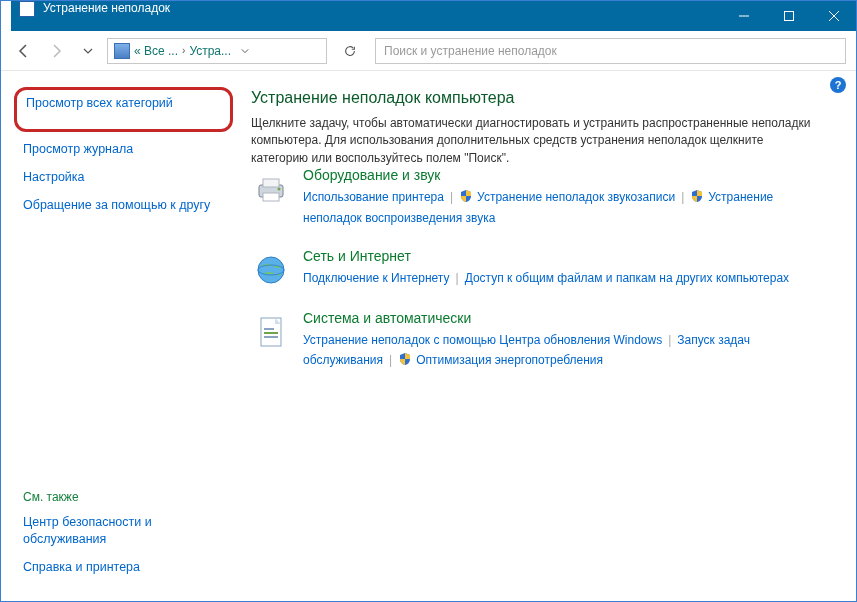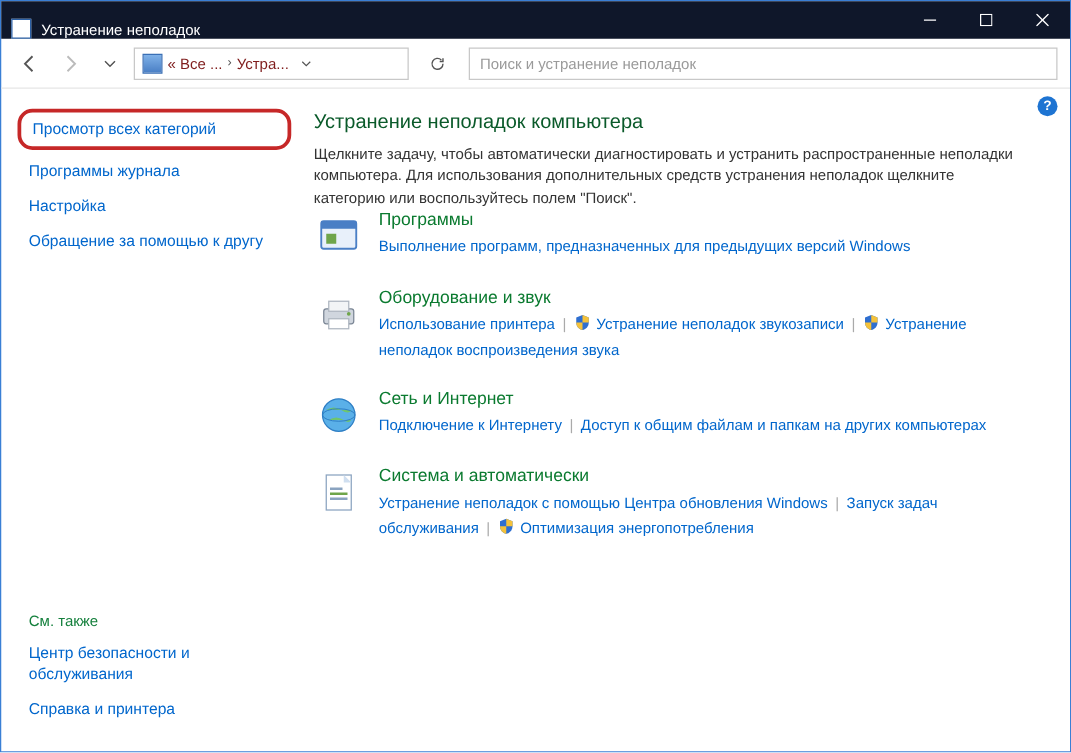"Устранение неполадок" .titlebar { align-items: flex-end -> flex-start; background: #0f172a -> #0369a1; margin-left: none -> 10px }
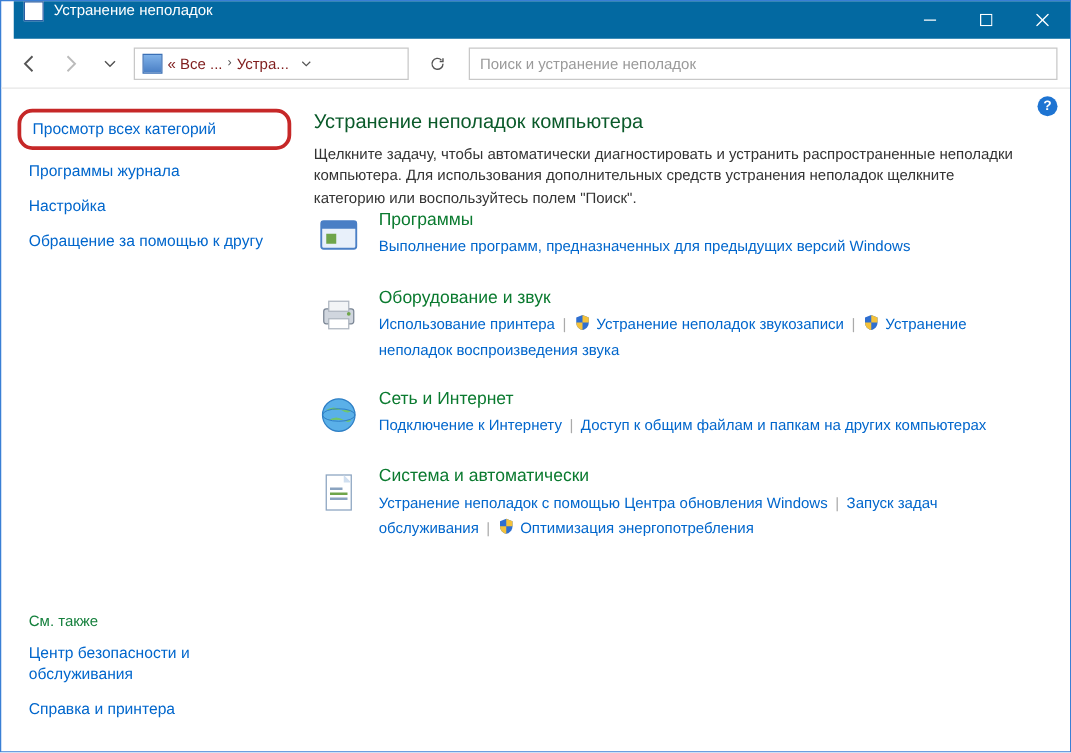"« Все ..." .addr-box .crumb { color: #7f1d1d -> #0f766e }
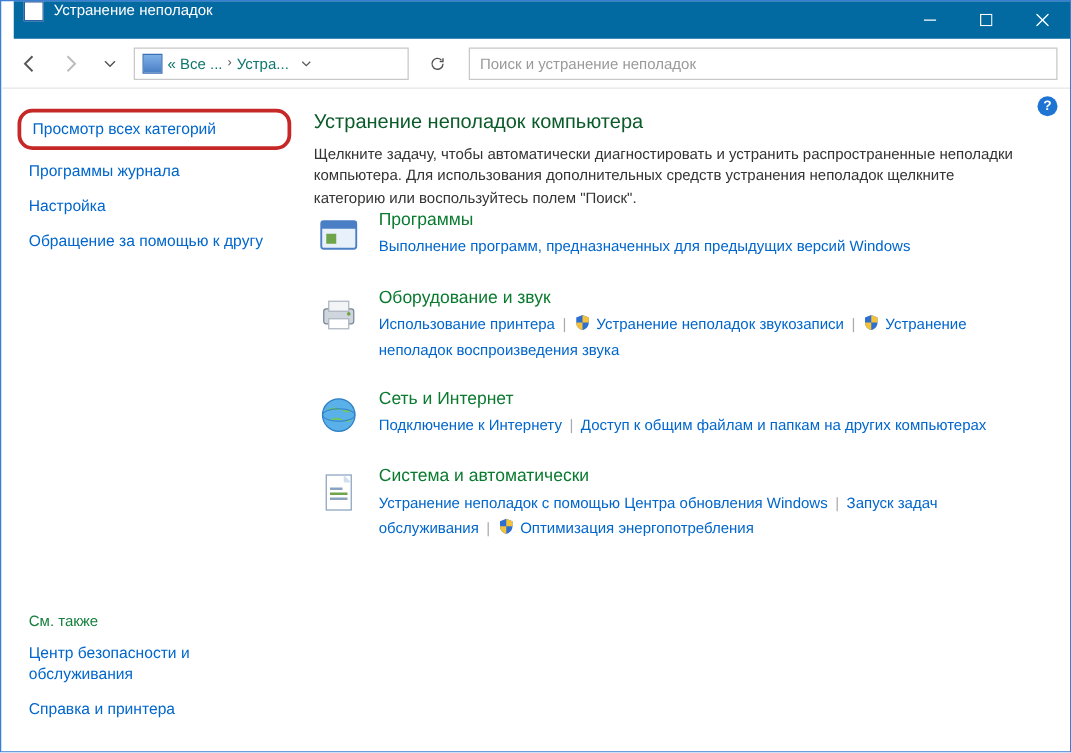"Просмотр всех категорий" div.side-link { margin-bottom: 0 -> 12px }
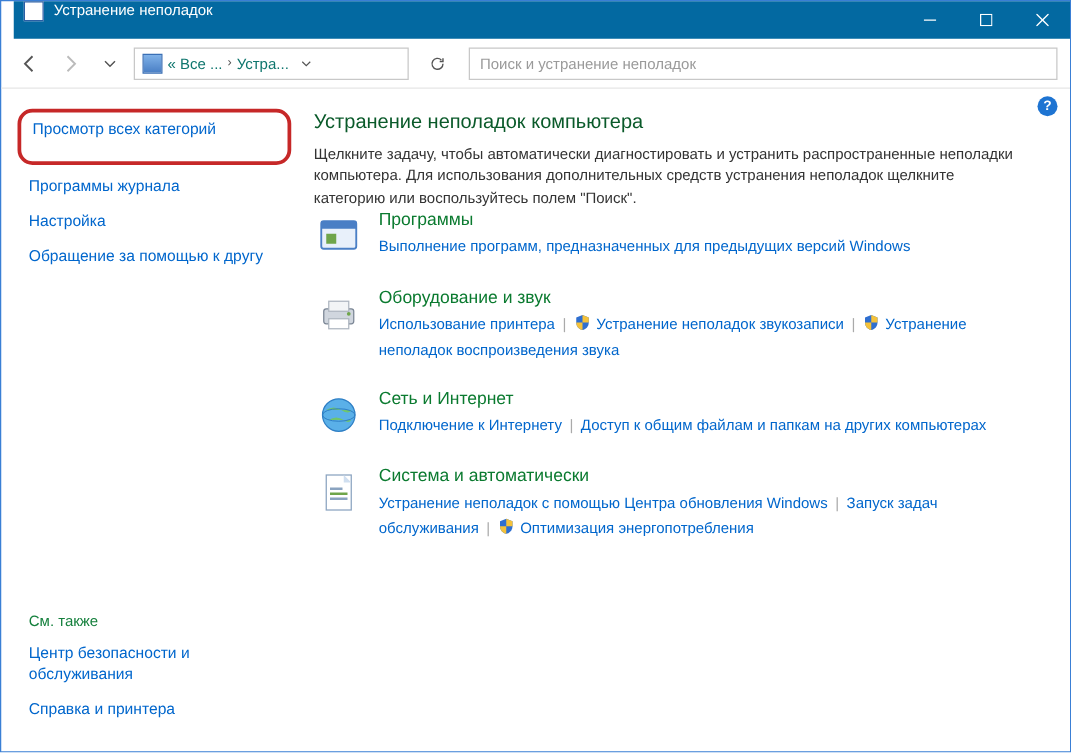"Программы журнала" div.side-link { text: Программы -> Просмотр }
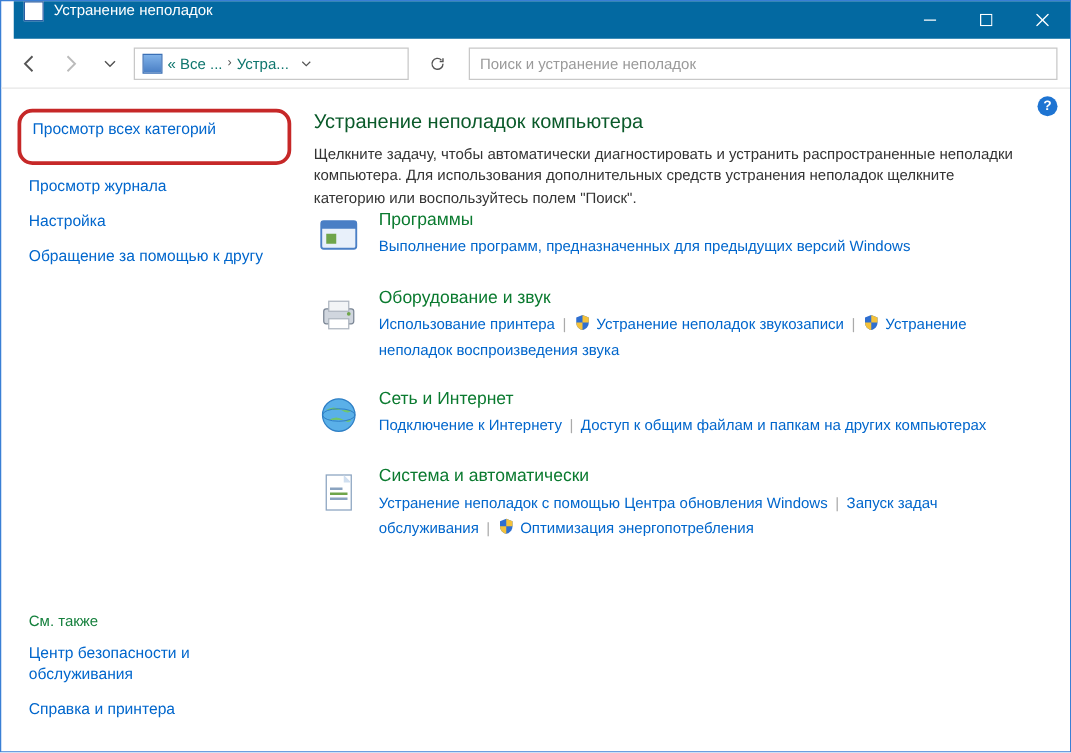"Программы" div.cat { html: <div> <div> <svg> <rect></rect> <rect></rect> <rect></rect> </svg> </div> <div> <div>Программы</div> <div><span>Выполнение программ, предназначенных для предыдущих версий Windows</span></div> </div> </div> -> none }
